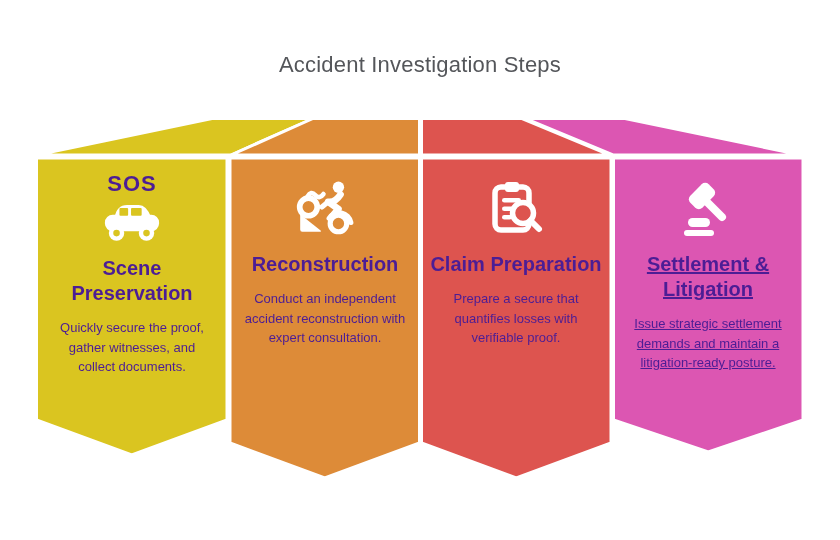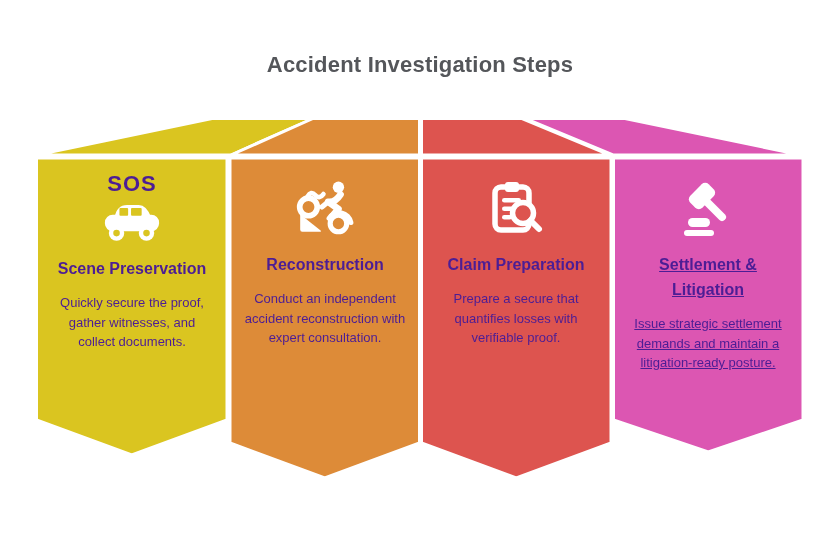"Accident Investigation Steps" .page-title { font-weight: bold -> normal }
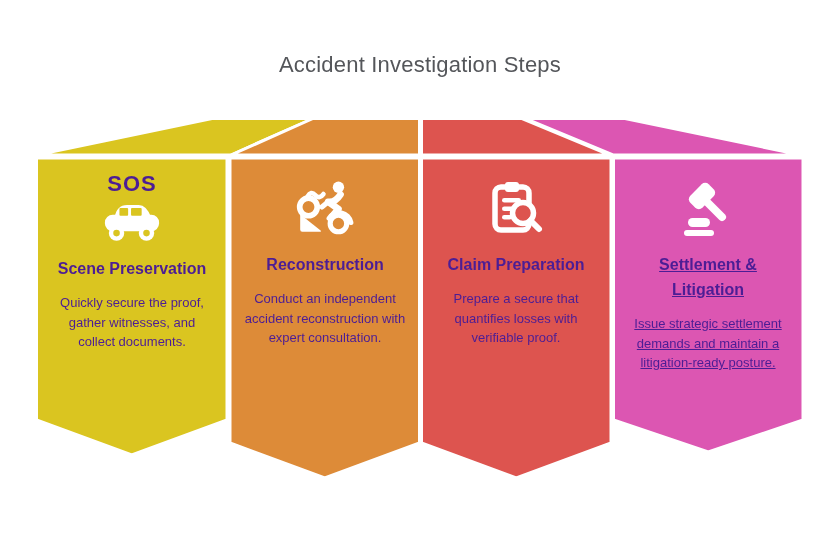"Scene Preservation" .card-title { font-size: 16px -> 20px }
